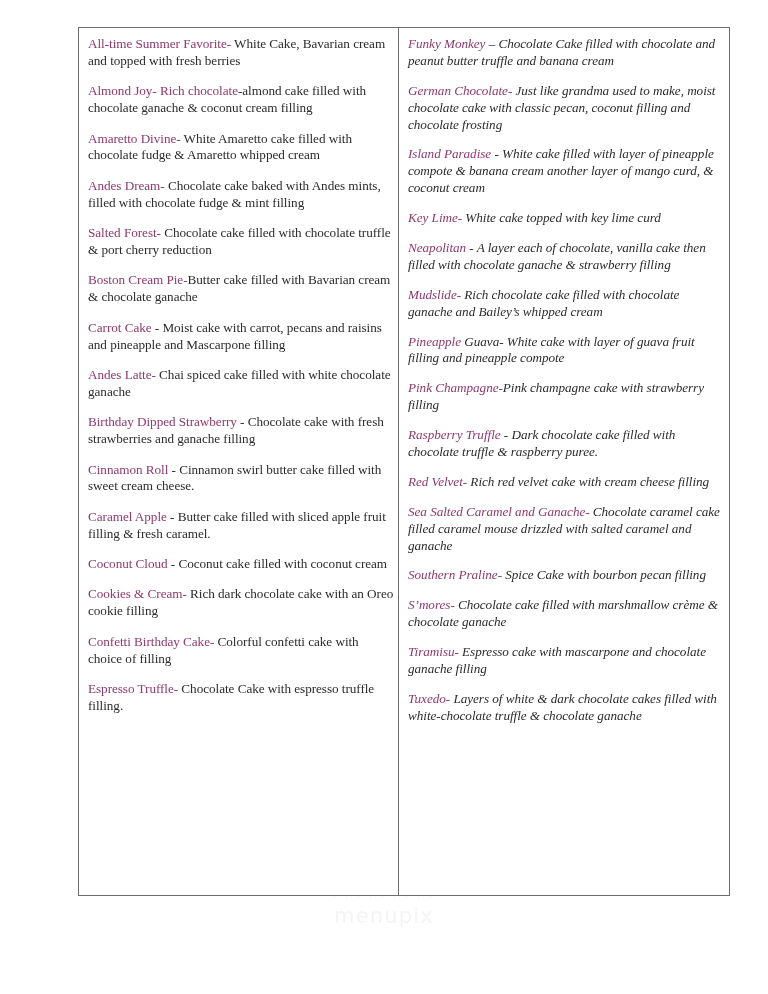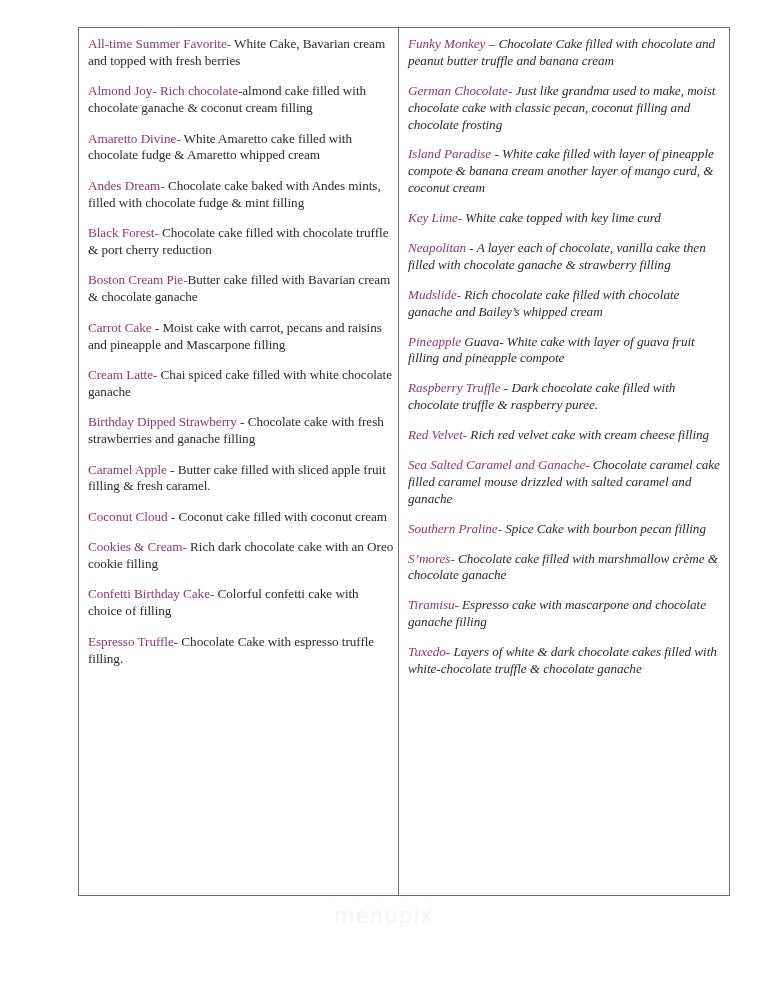"Black Forest-" span.item-name { text: Black -> Salted }
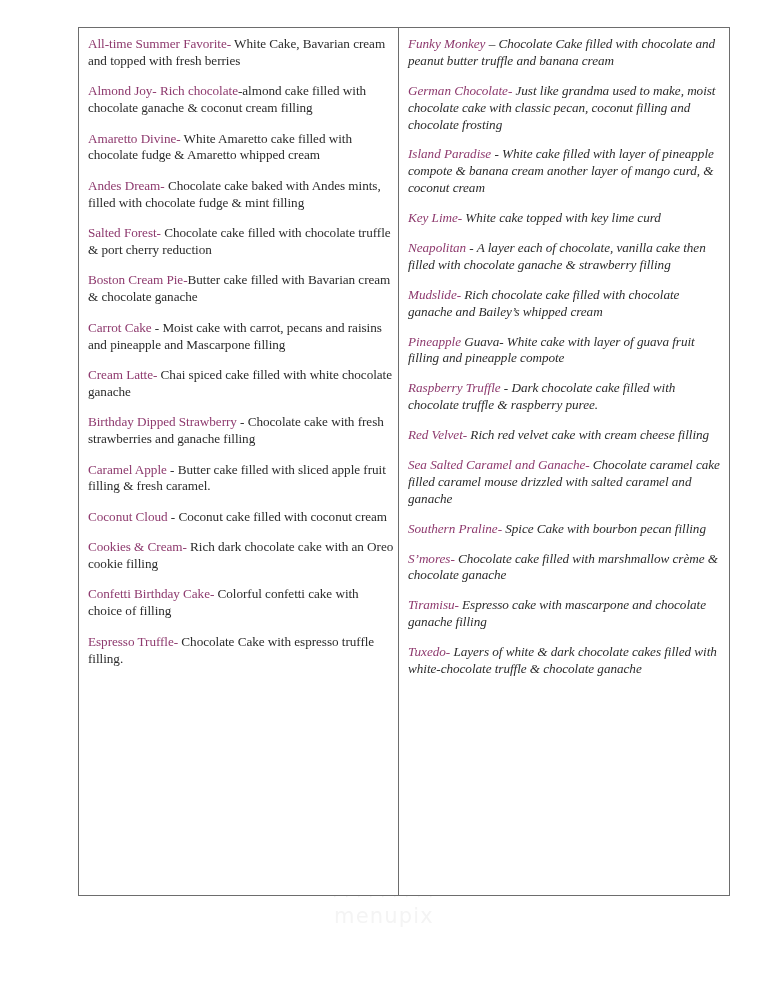"Cream Latte-" span.item-name { text: Cream -> Andes }
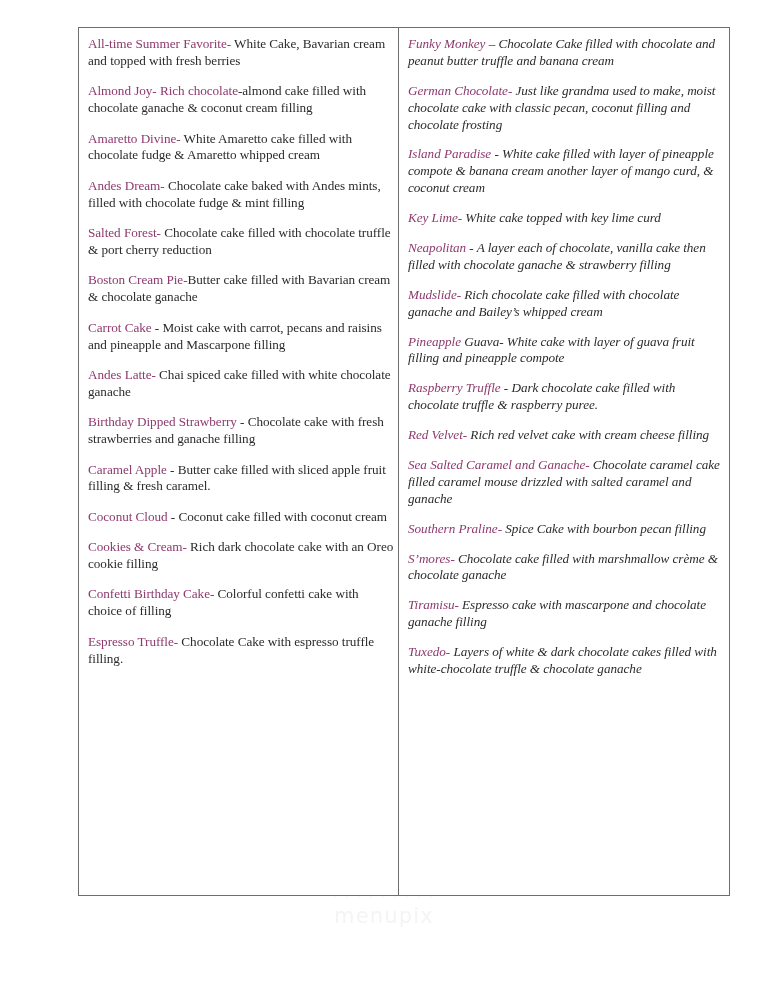"Pink Champagne-Pink champagne cake with" p.menu-item { html: none -> <p><span>Pink Champagne-</span><span>Pink champagne cake with strawberry filling</span></p> }
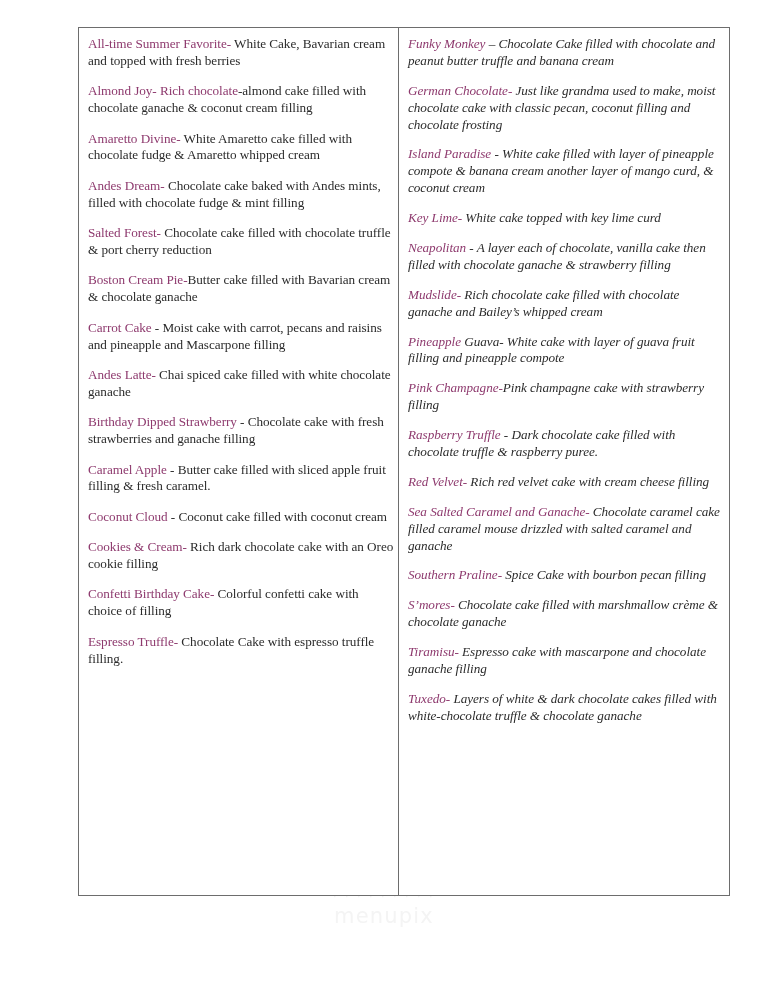"Cinnamon Roll - Cinnamon swirl" p.menu-item { html: none -> <p><span>Cinnamon Roll</span><span> - Cinnamon swirl butter cake filled with sweet cream cheese.</span></p> }
